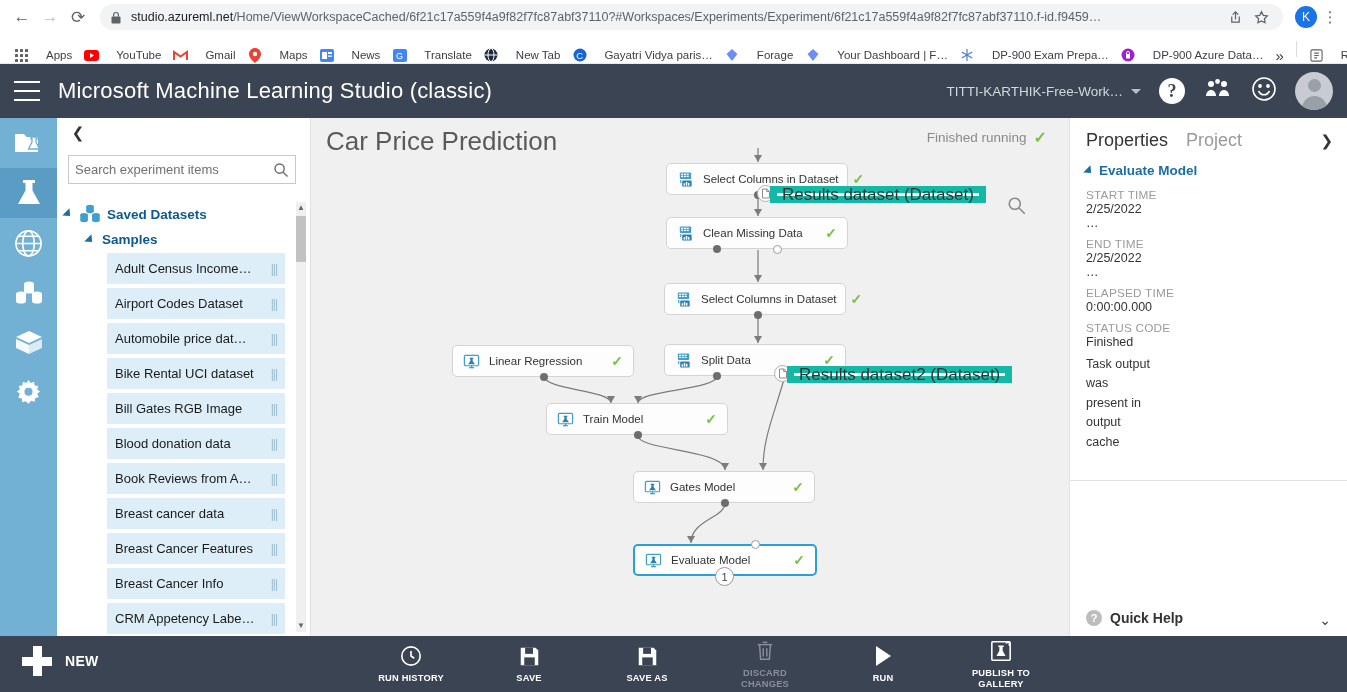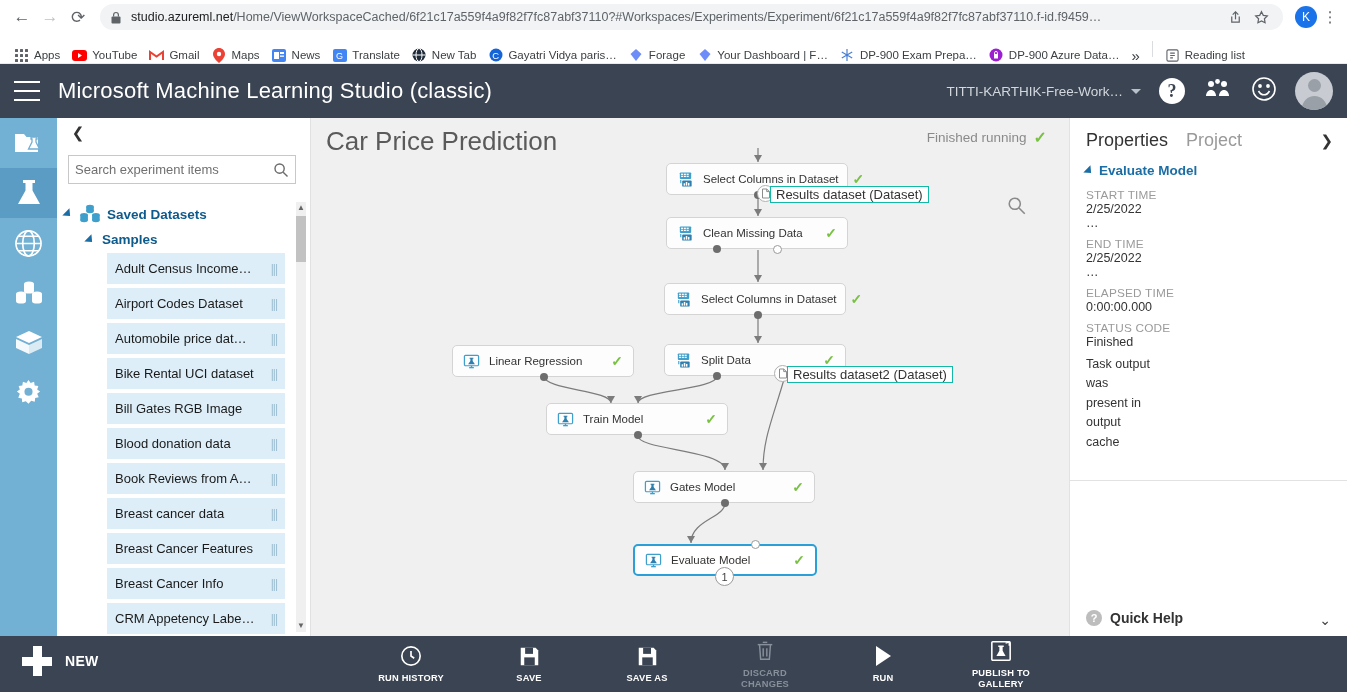"Apps" .bm { gap: 5px -> 17px }
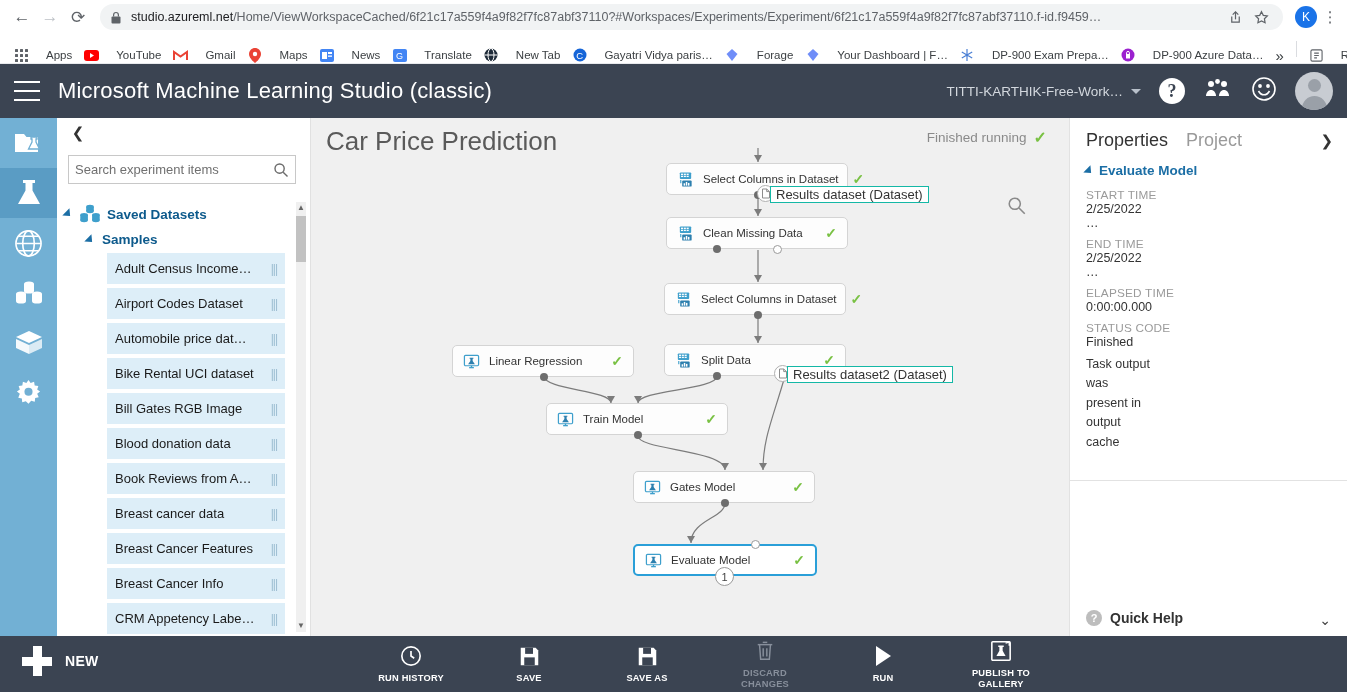"Results dataset (Dataset)" .tooltip { border: 1px solid #14b8a6 -> 7px solid #14b8a6; font-size: 13px -> 17px }
